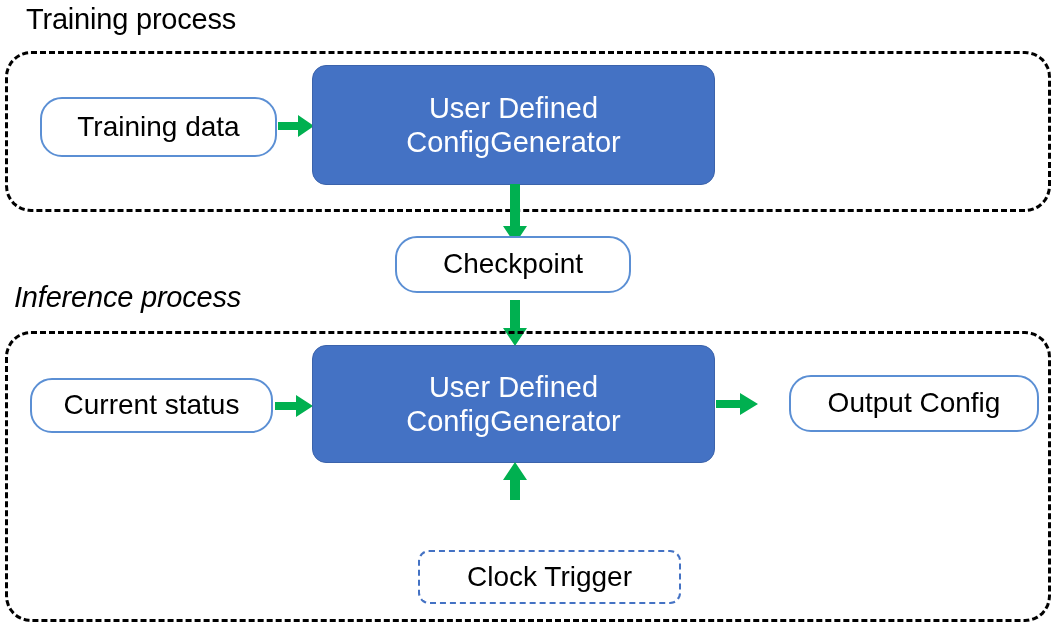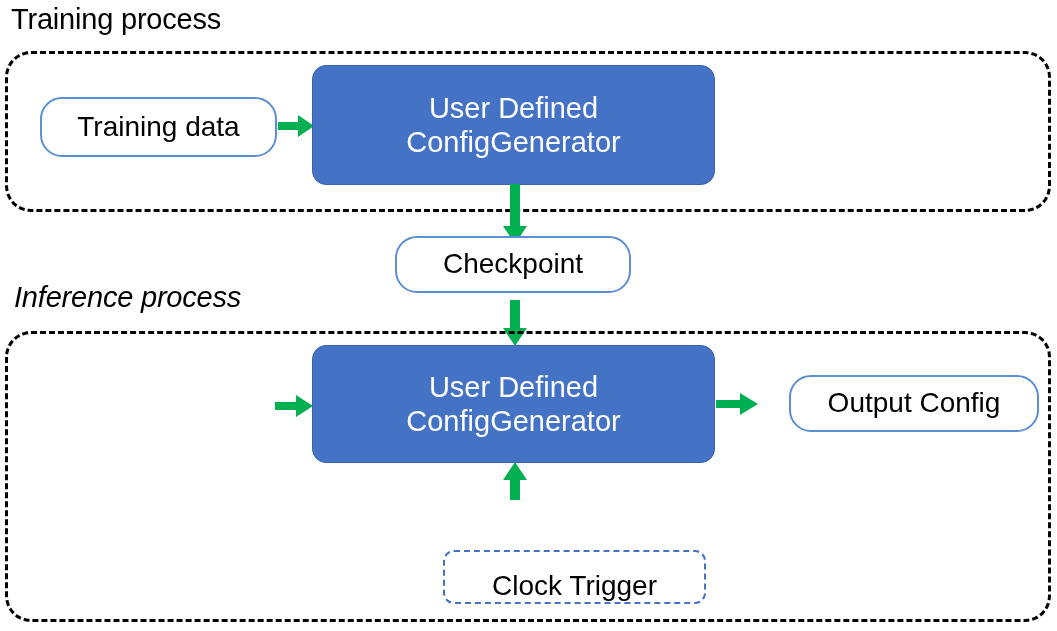"Training process" div.section-label { left: 11px -> 26px }
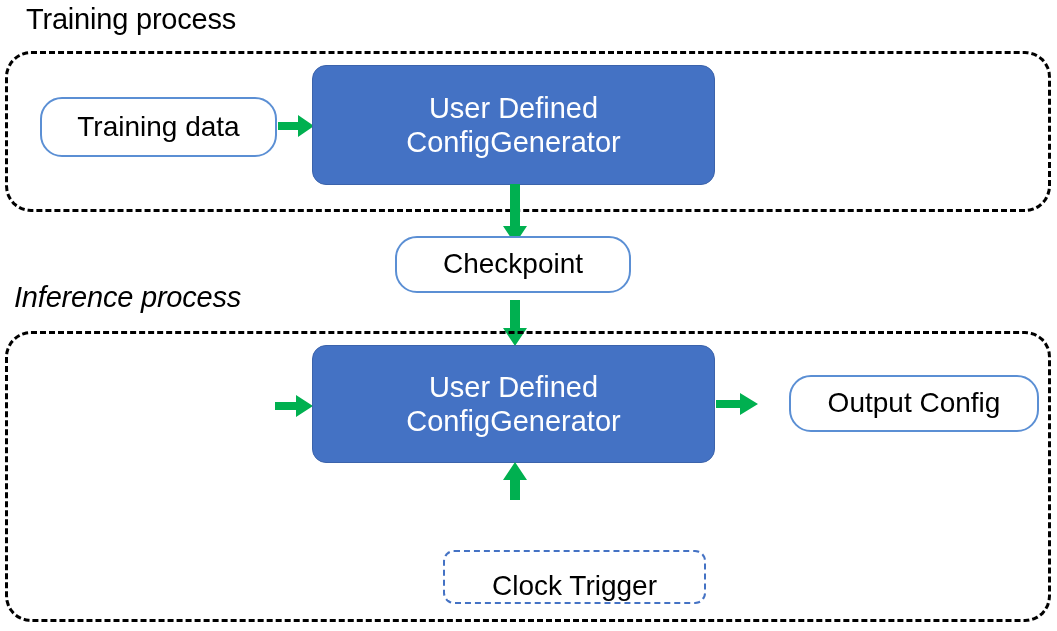"Current status" div.data-box { html: none -> <div> <span>Current status</span> </div> }
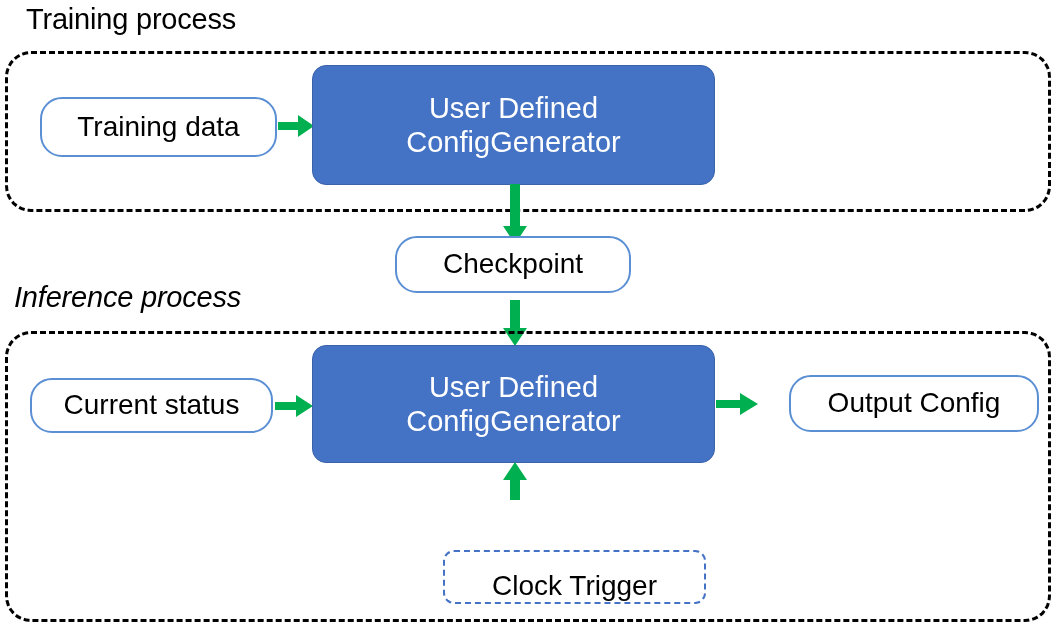"Clock Trigger" div.trigger-box { align-items: flex-end -> none; left: 443px -> 418px }
